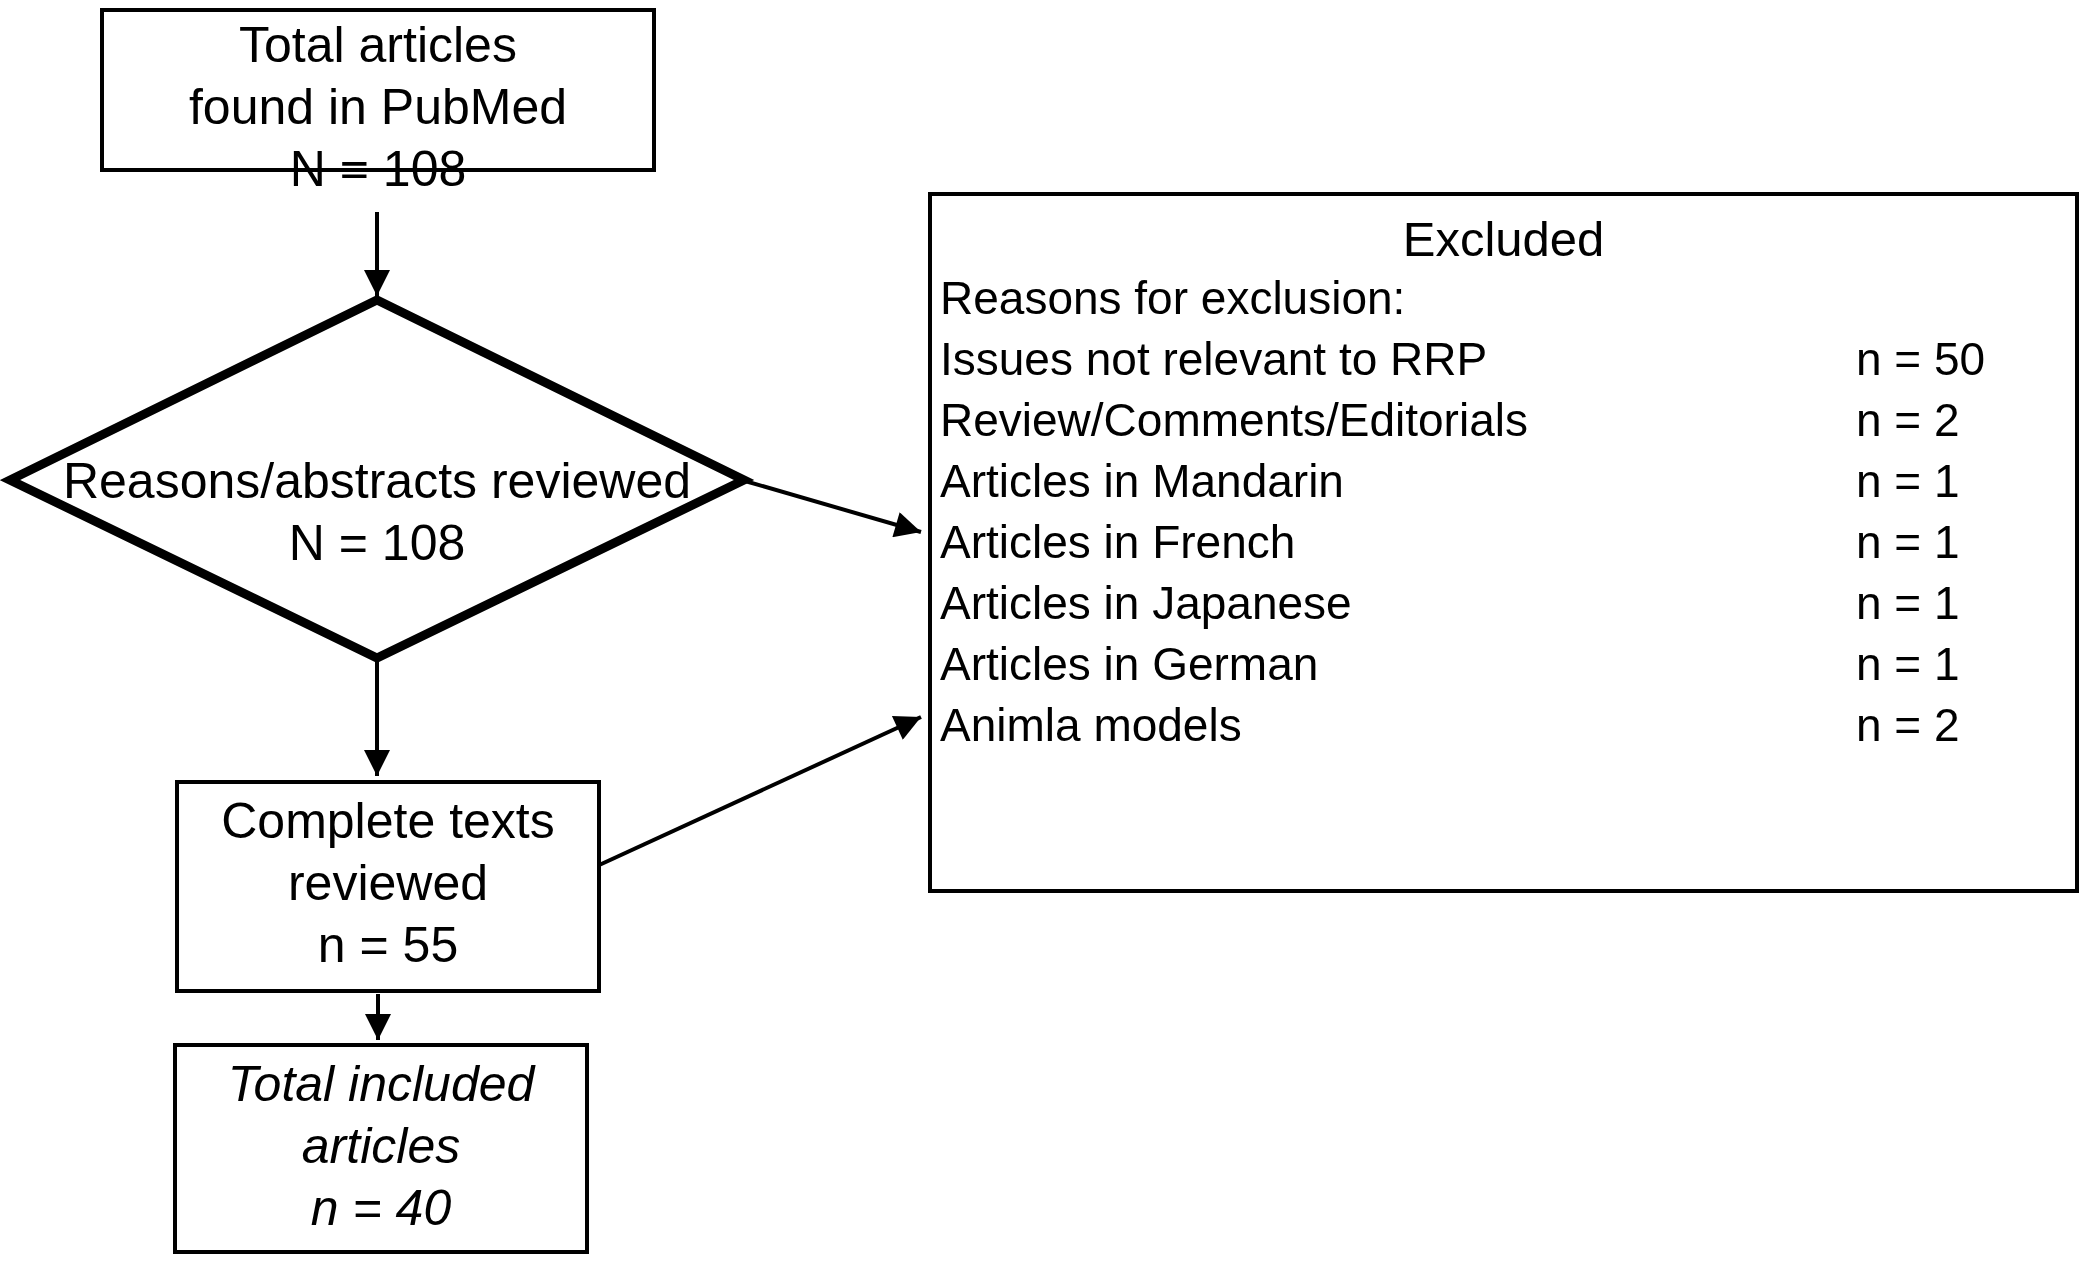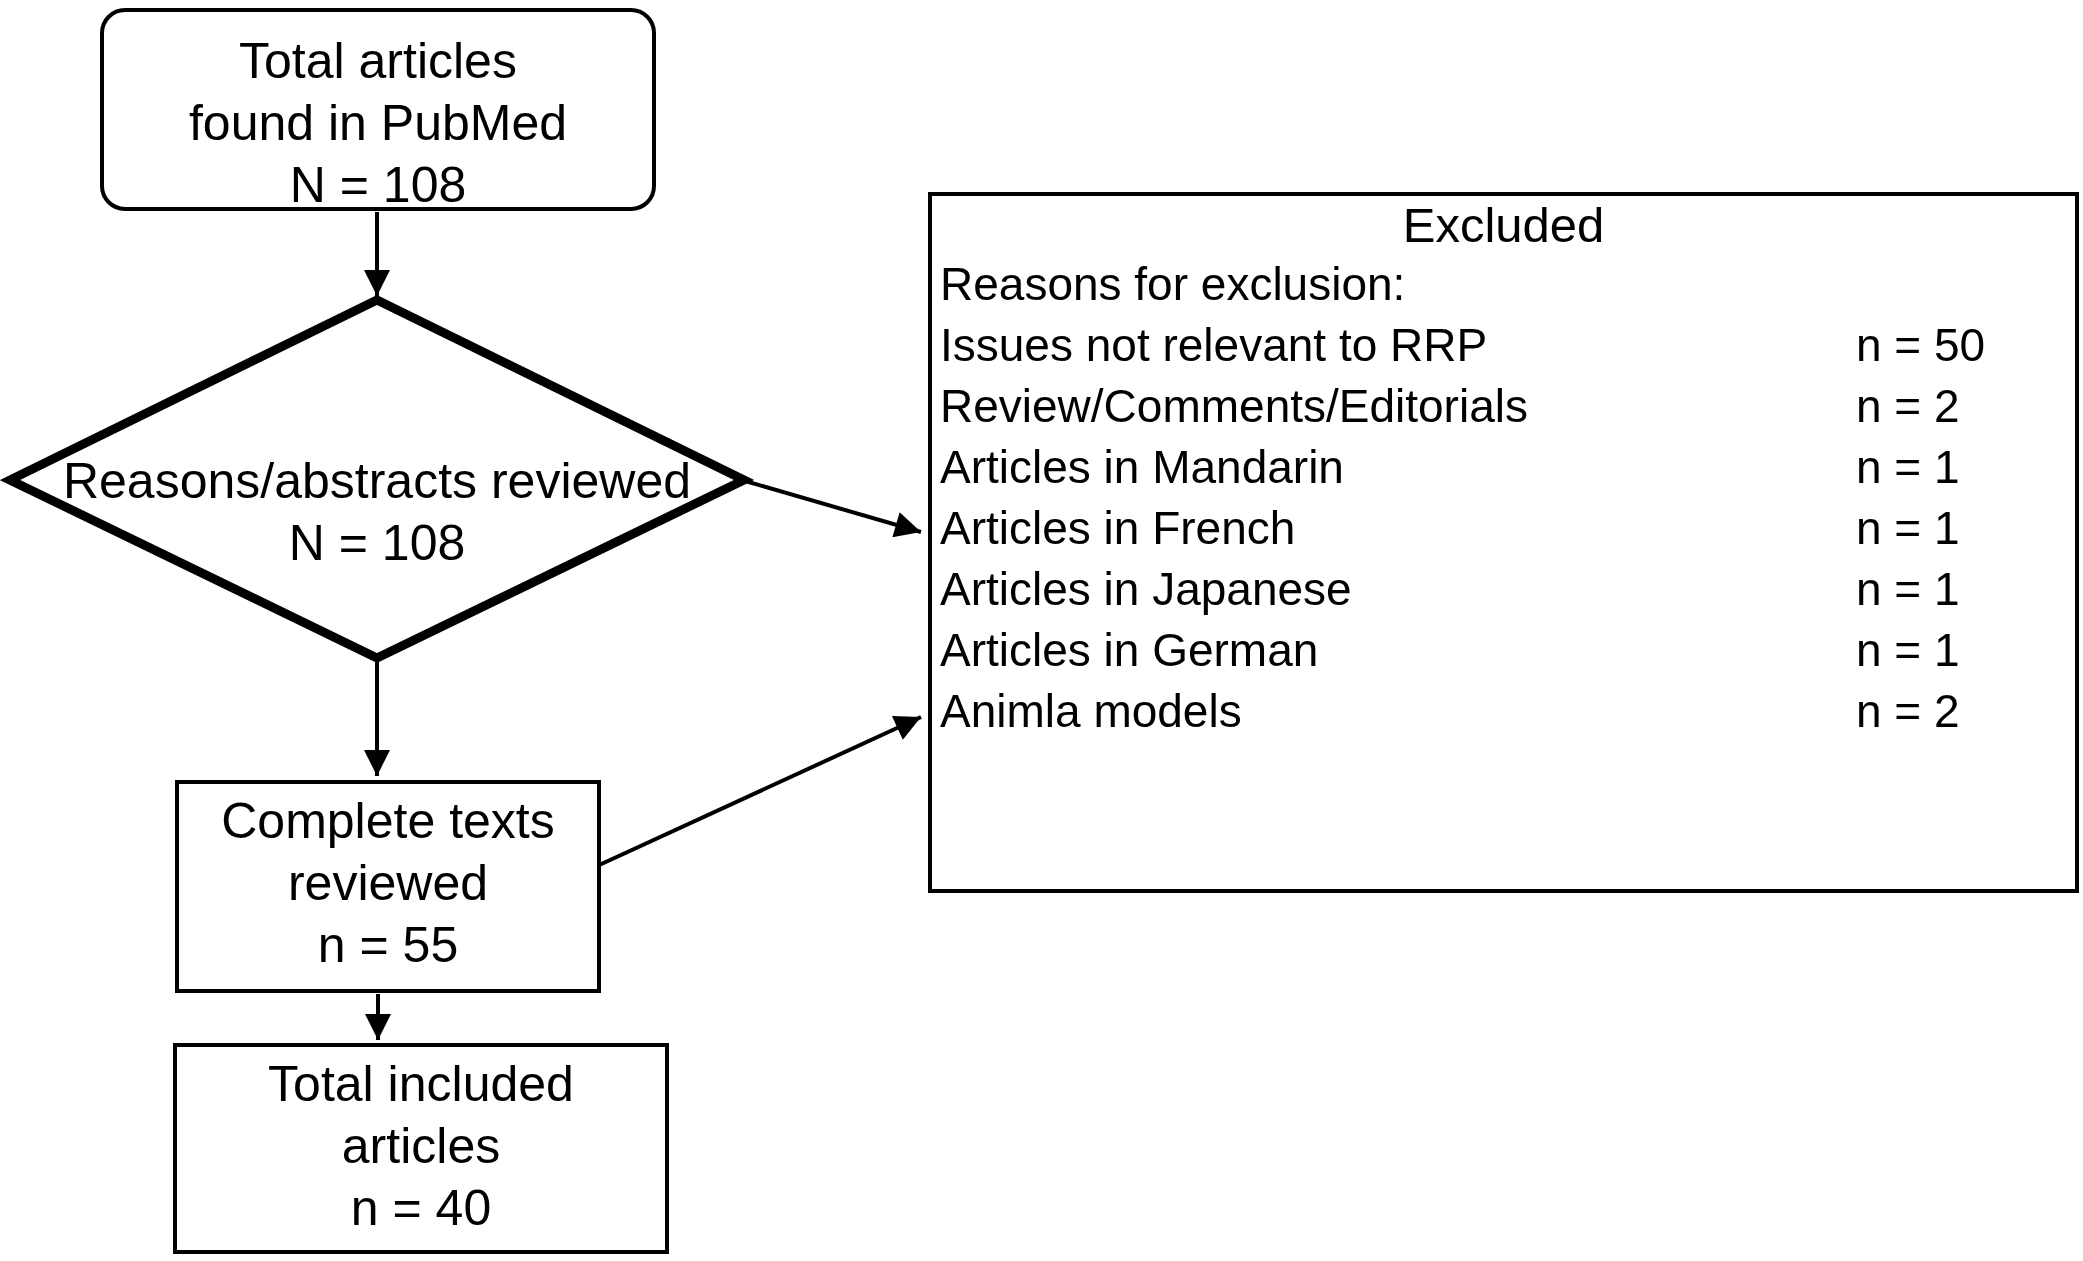"Total articles" .box-total-articles { border-radius: 25px -> none; height: 203px -> 164px; padding-top: 18px -> 2px }
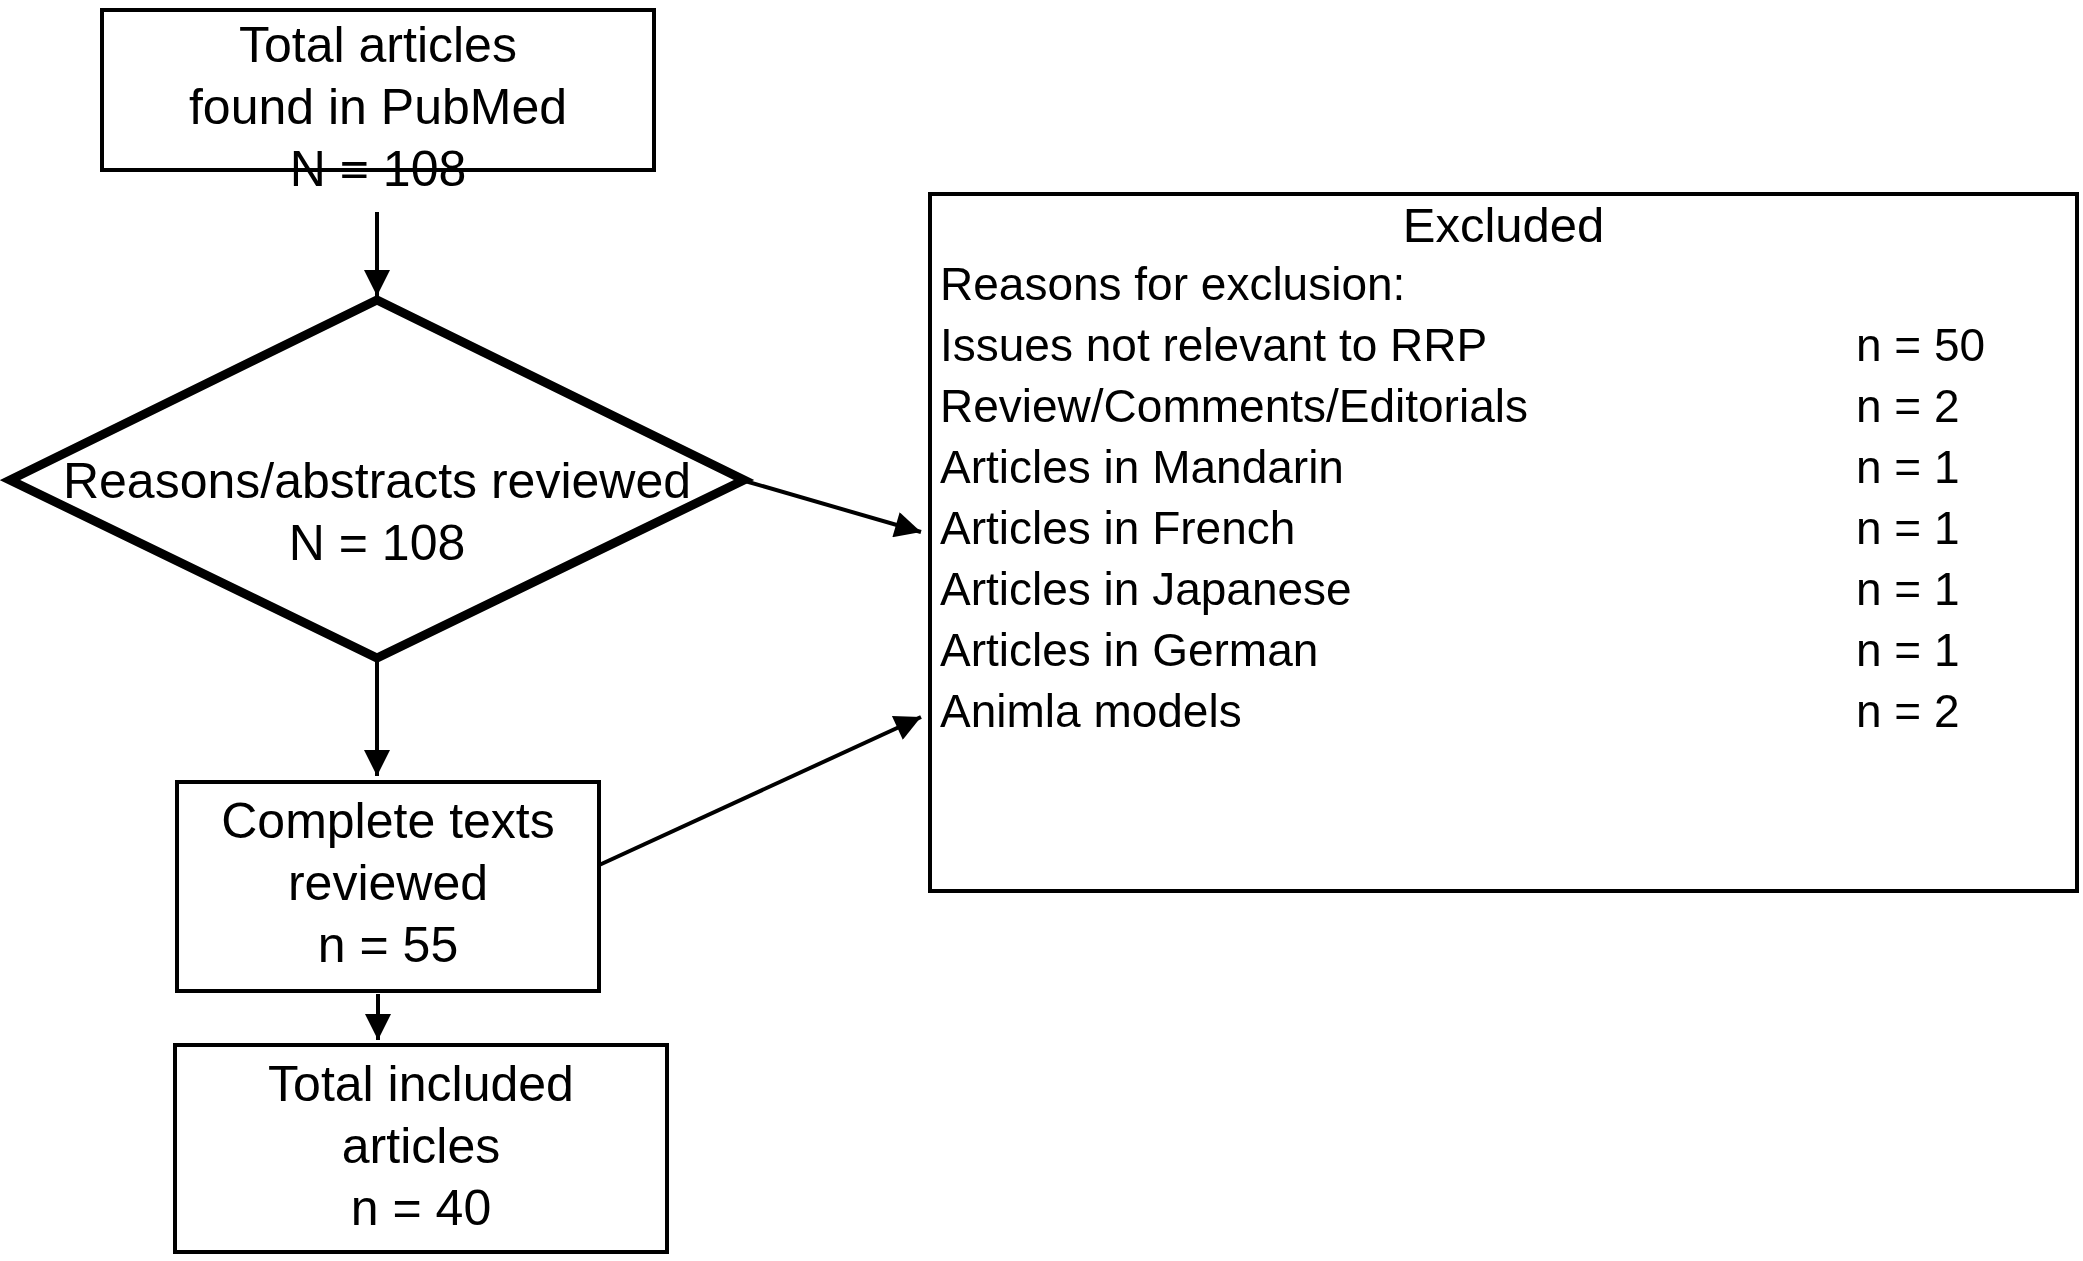"Excluded" .exc-title { padding-top: 0 -> 14px }
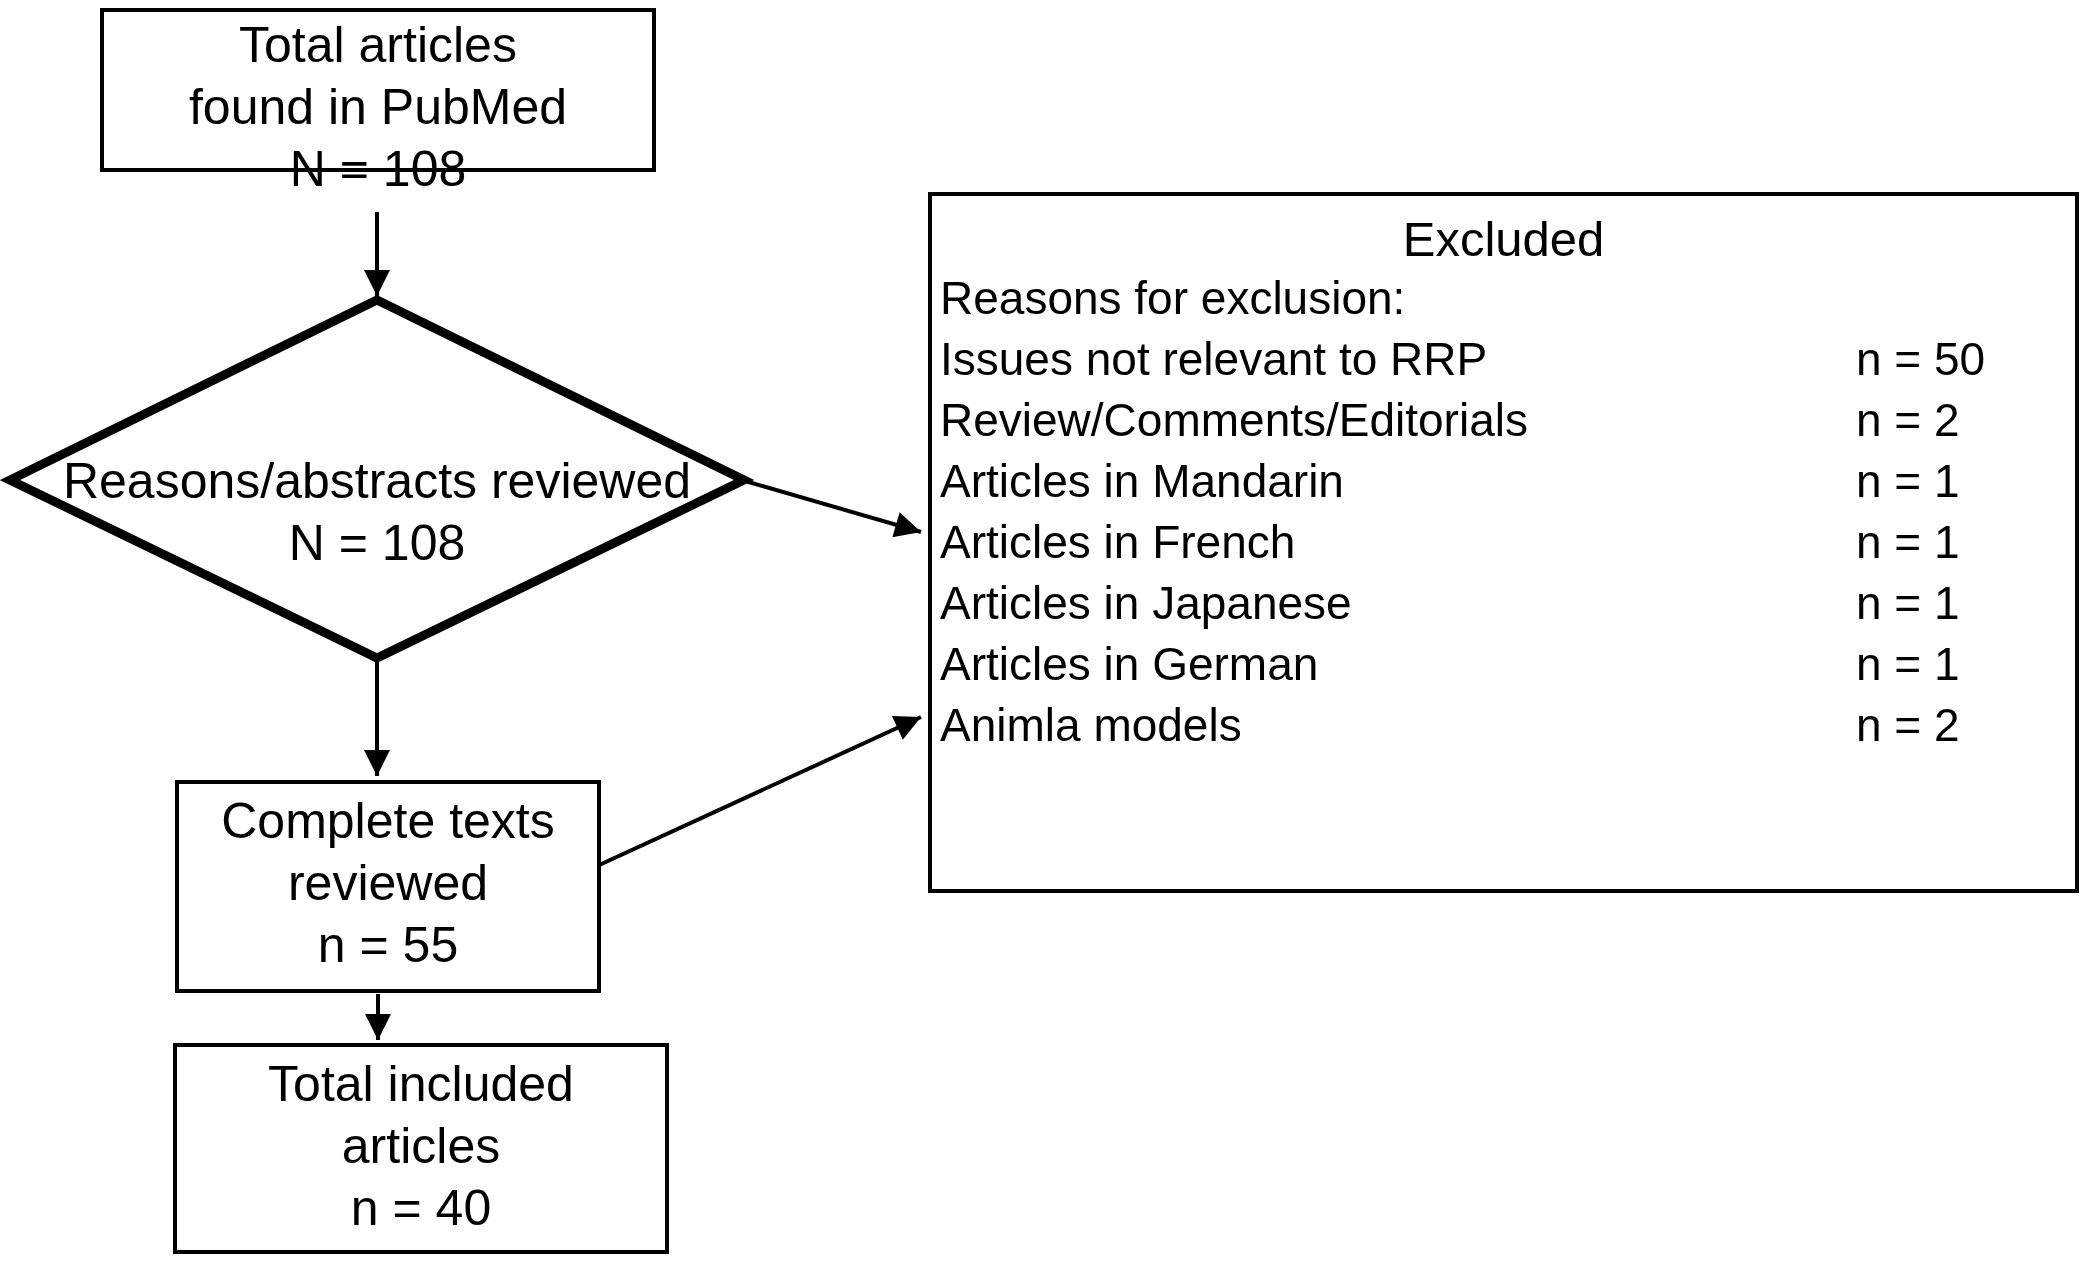"Total included" .box-total-included { font-style: none -> italic; width: 496px -> 416px }
